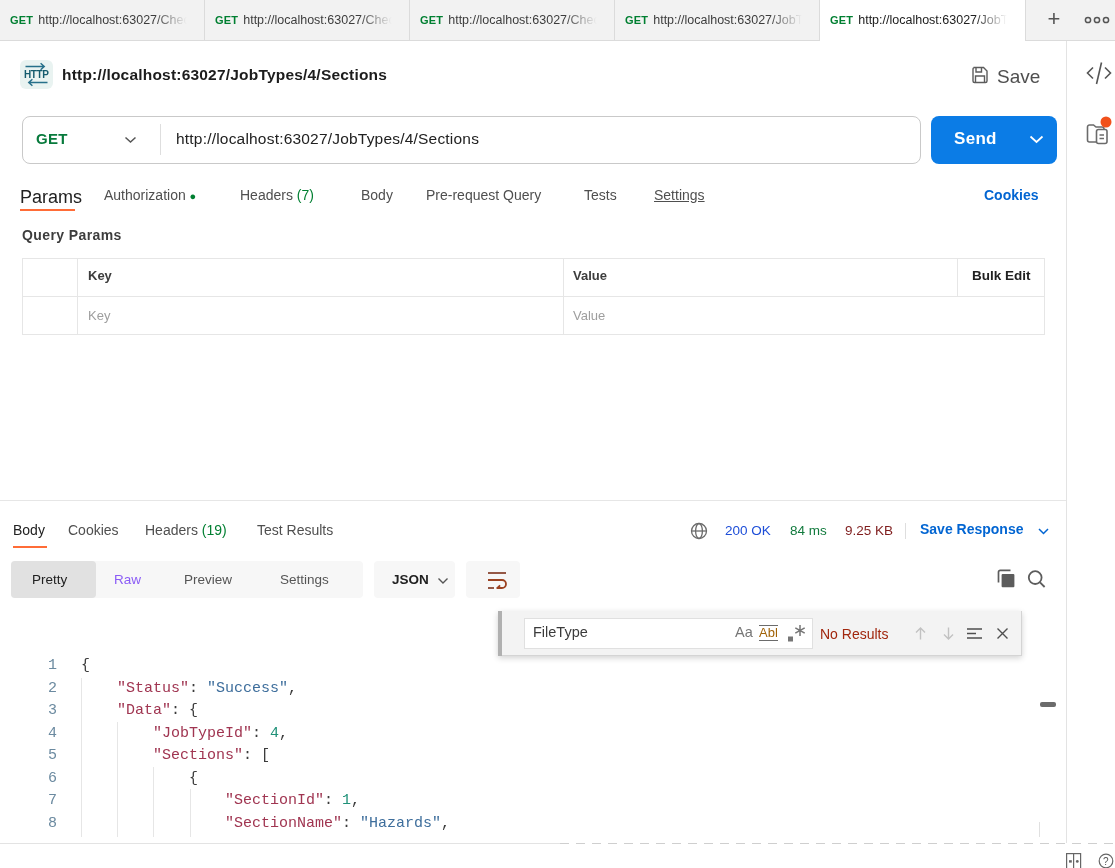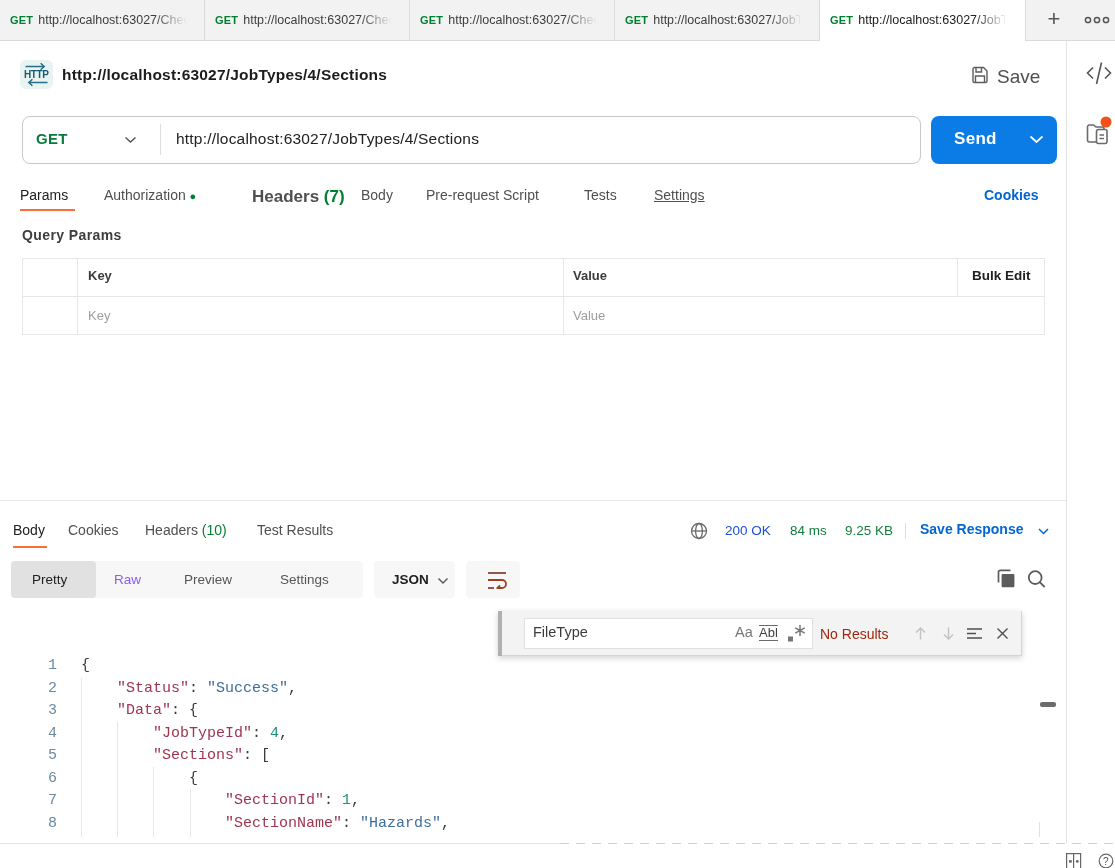"Params" div.abs { font-size: 14px -> 18px }
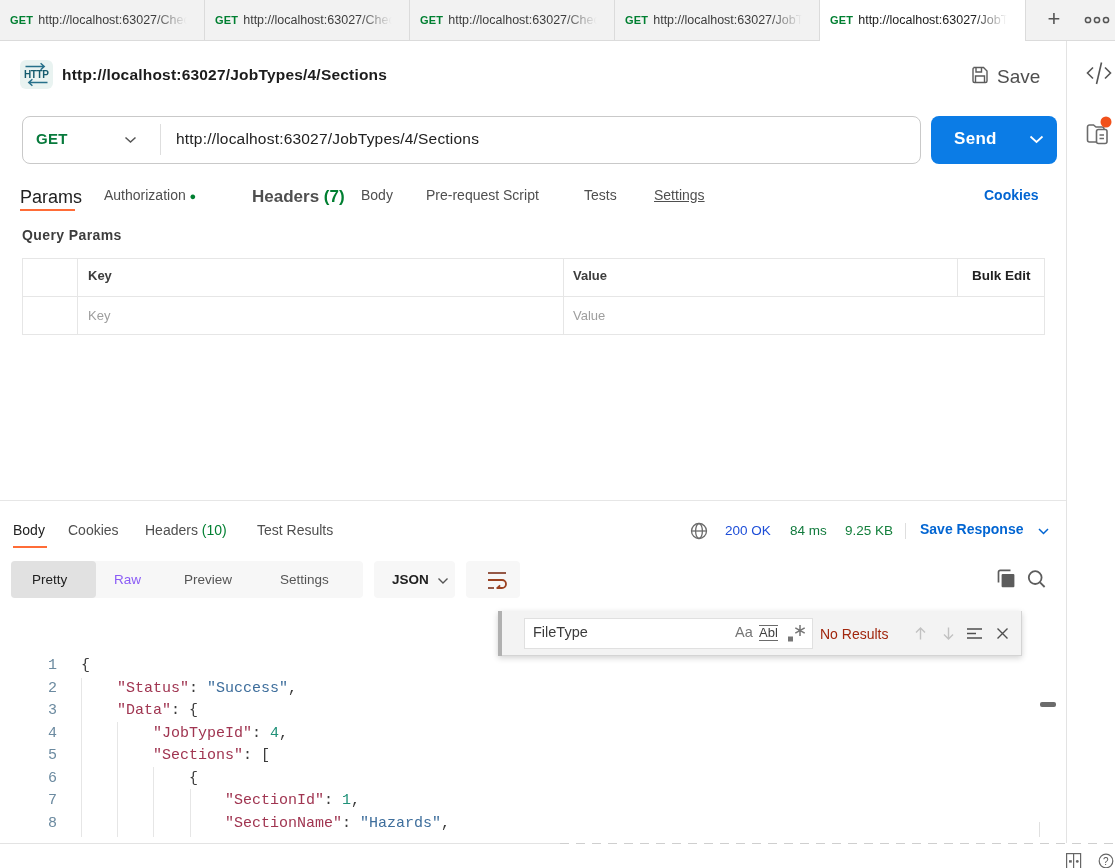"Headers (7)" div.abs { font-size: 17px -> 14px; font-weight: bold -> none; left: 252px -> 240px }
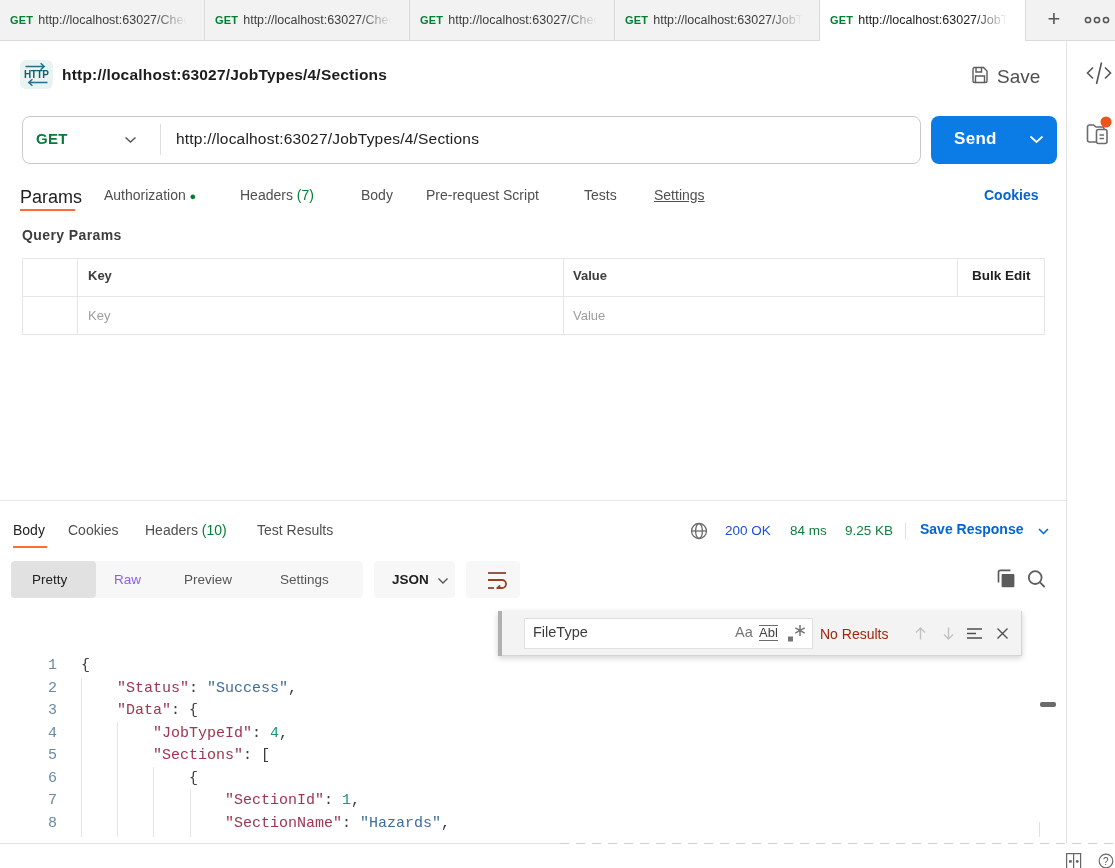"Pre-request Script" div.abs { text: Script -> Query }
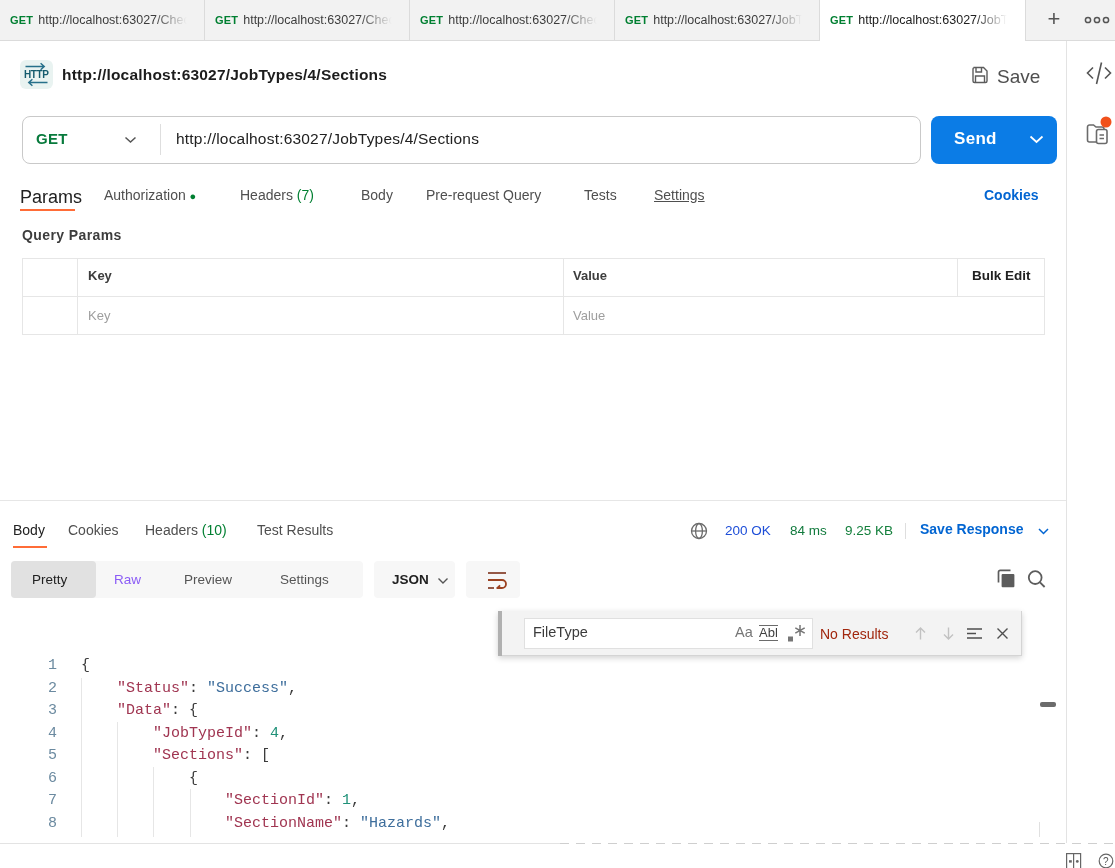"(10)" span.green { text: 10 -> 19 }
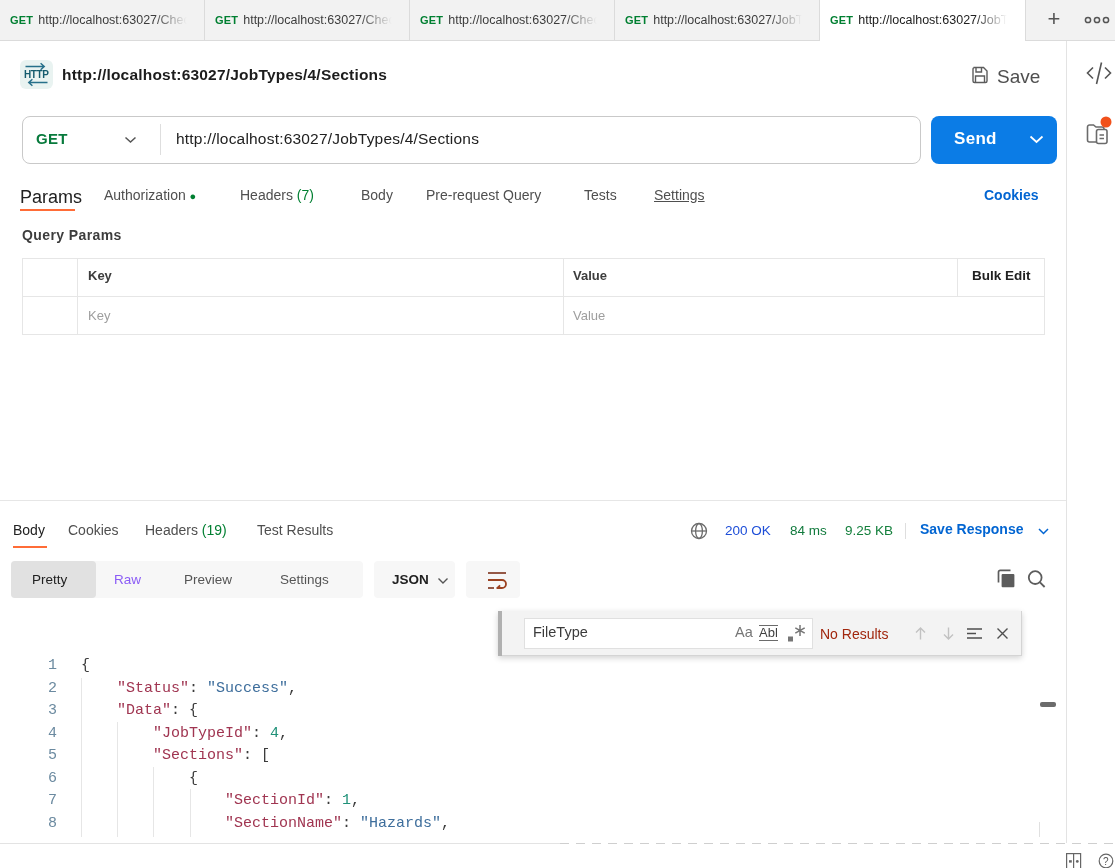"9.25 KB" div.abs { color: #15803d -> #7f1d1d }
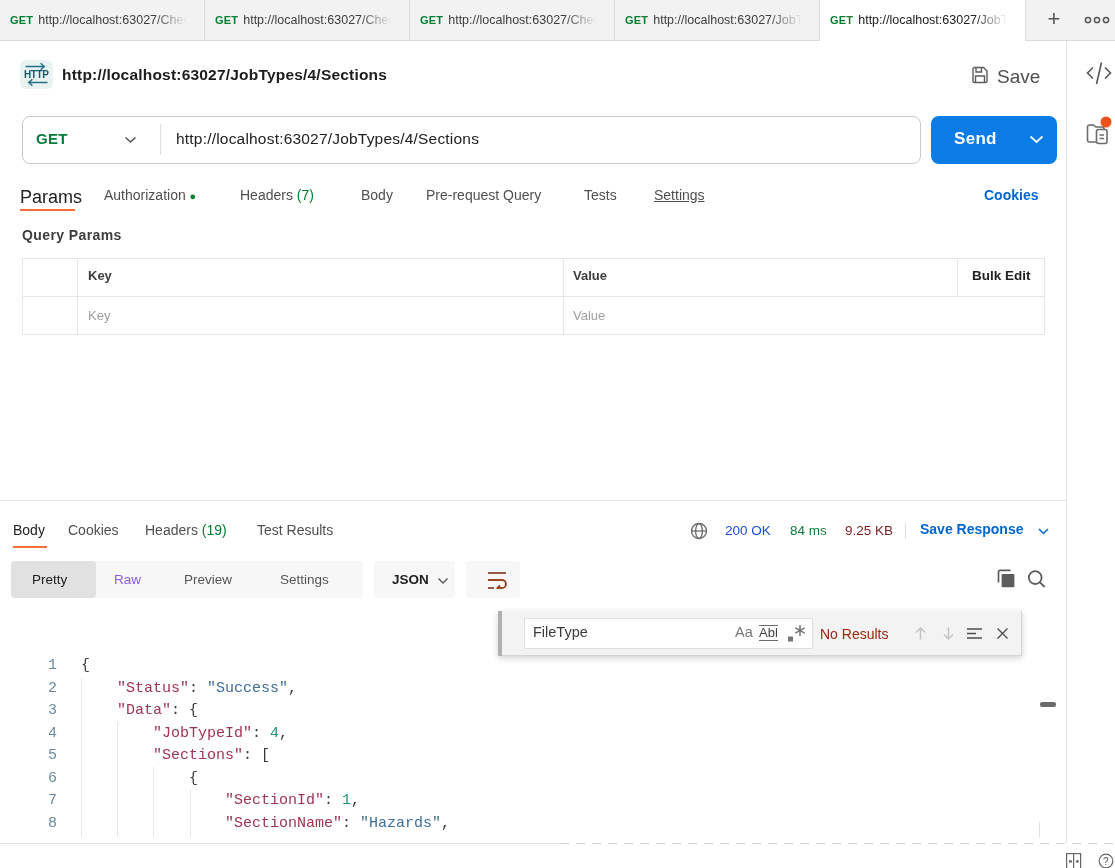"Abl" div.abs { color: #404040 -> #a16207 }
